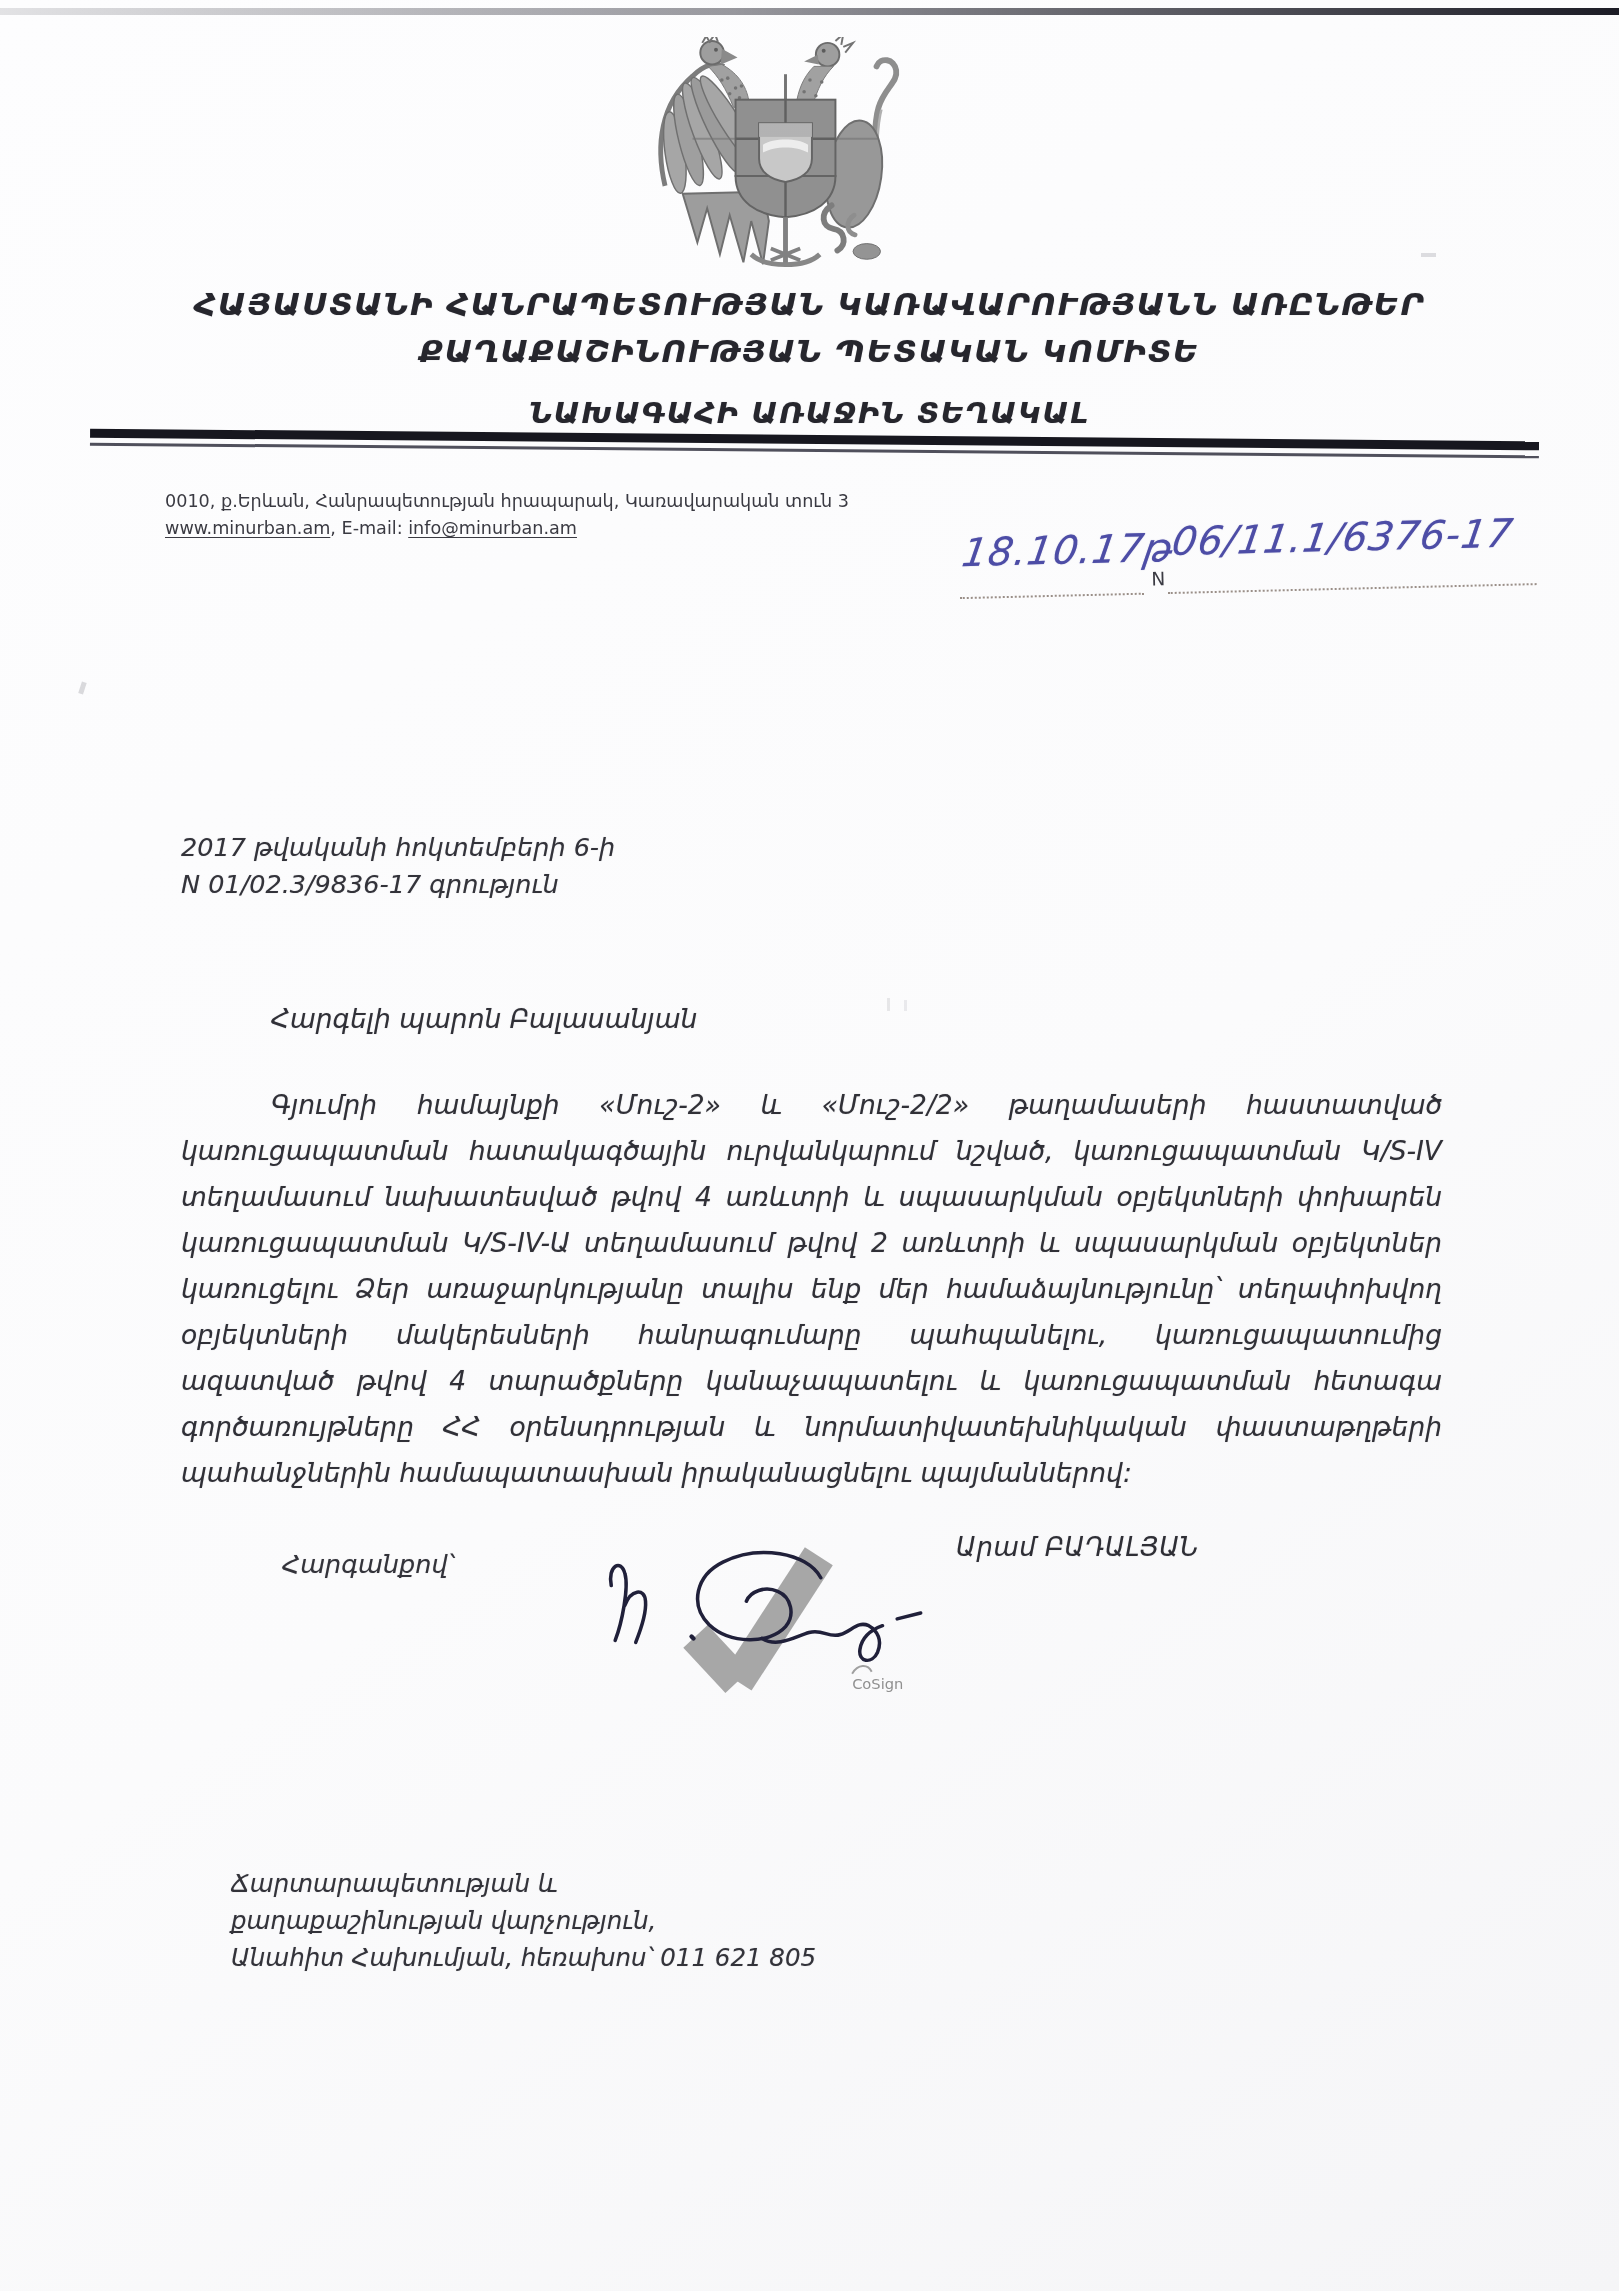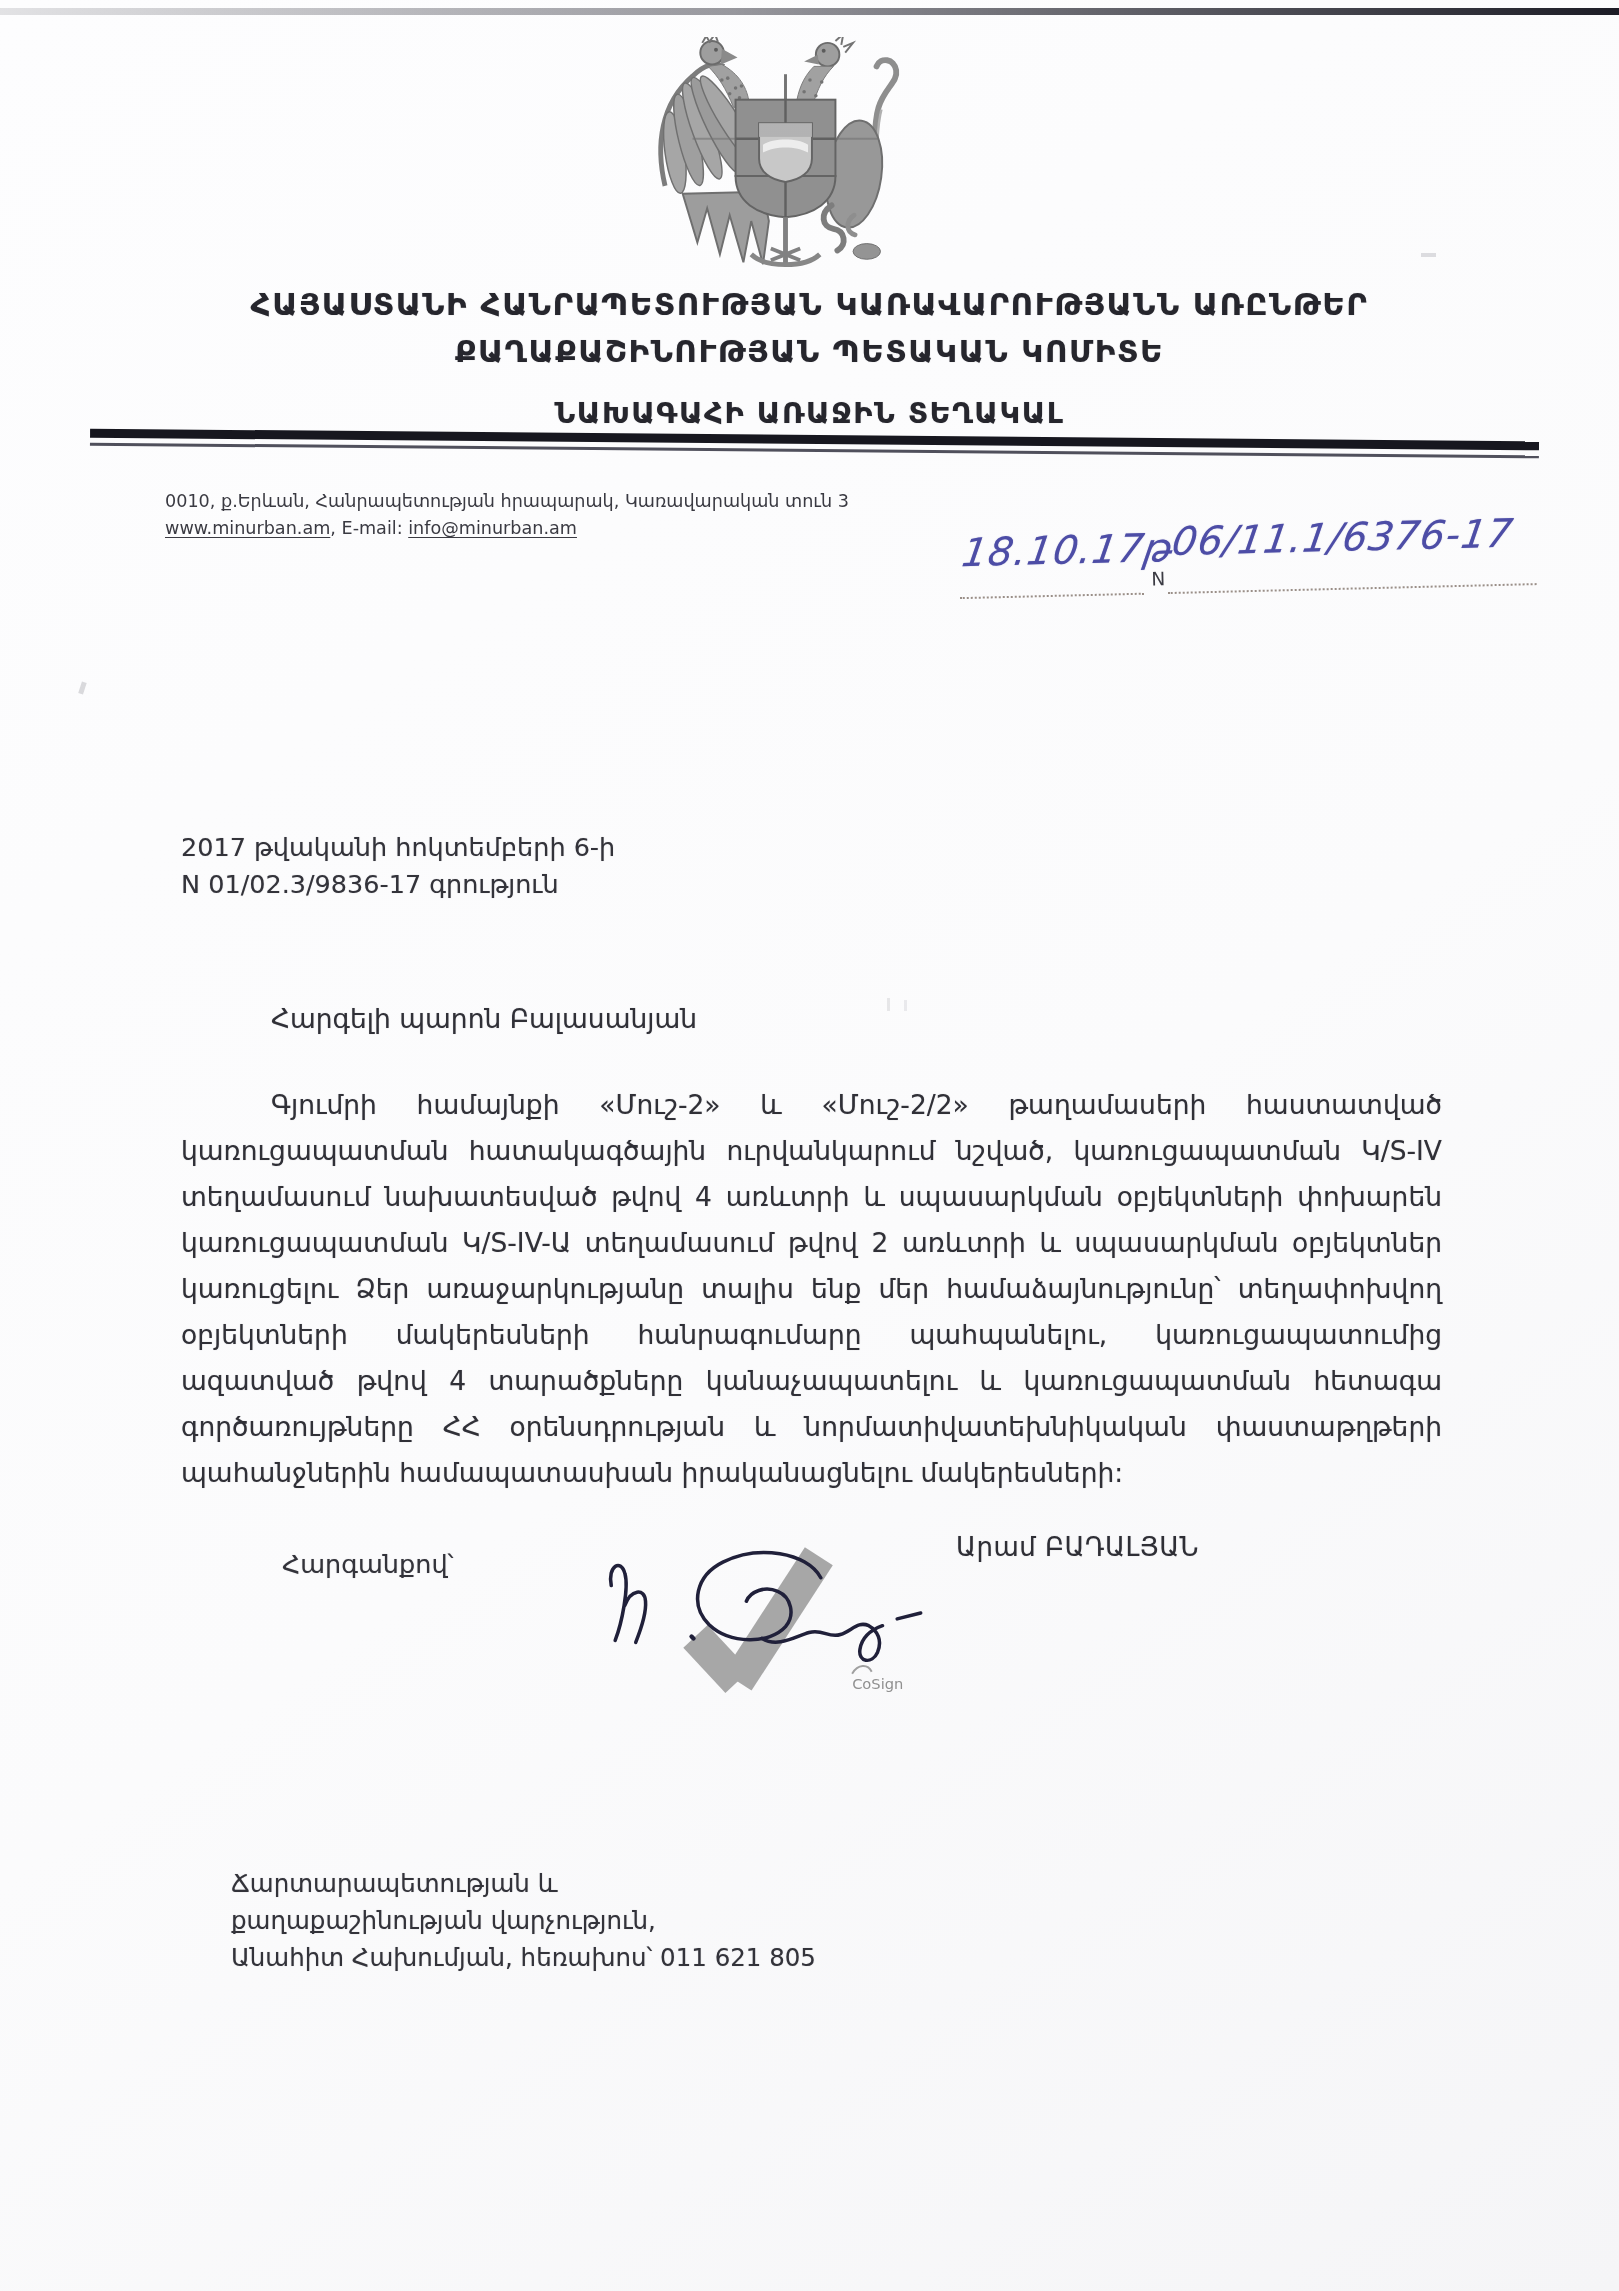"ՀԱՅԱՍՏԱՆԻ ՀԱՆՐԱՊԵՏՈՒԹՅԱՆ ԿԱՌԱՎԱՐՈՒԹՅԱՆՆ" .soft { font-style: none -> italic }
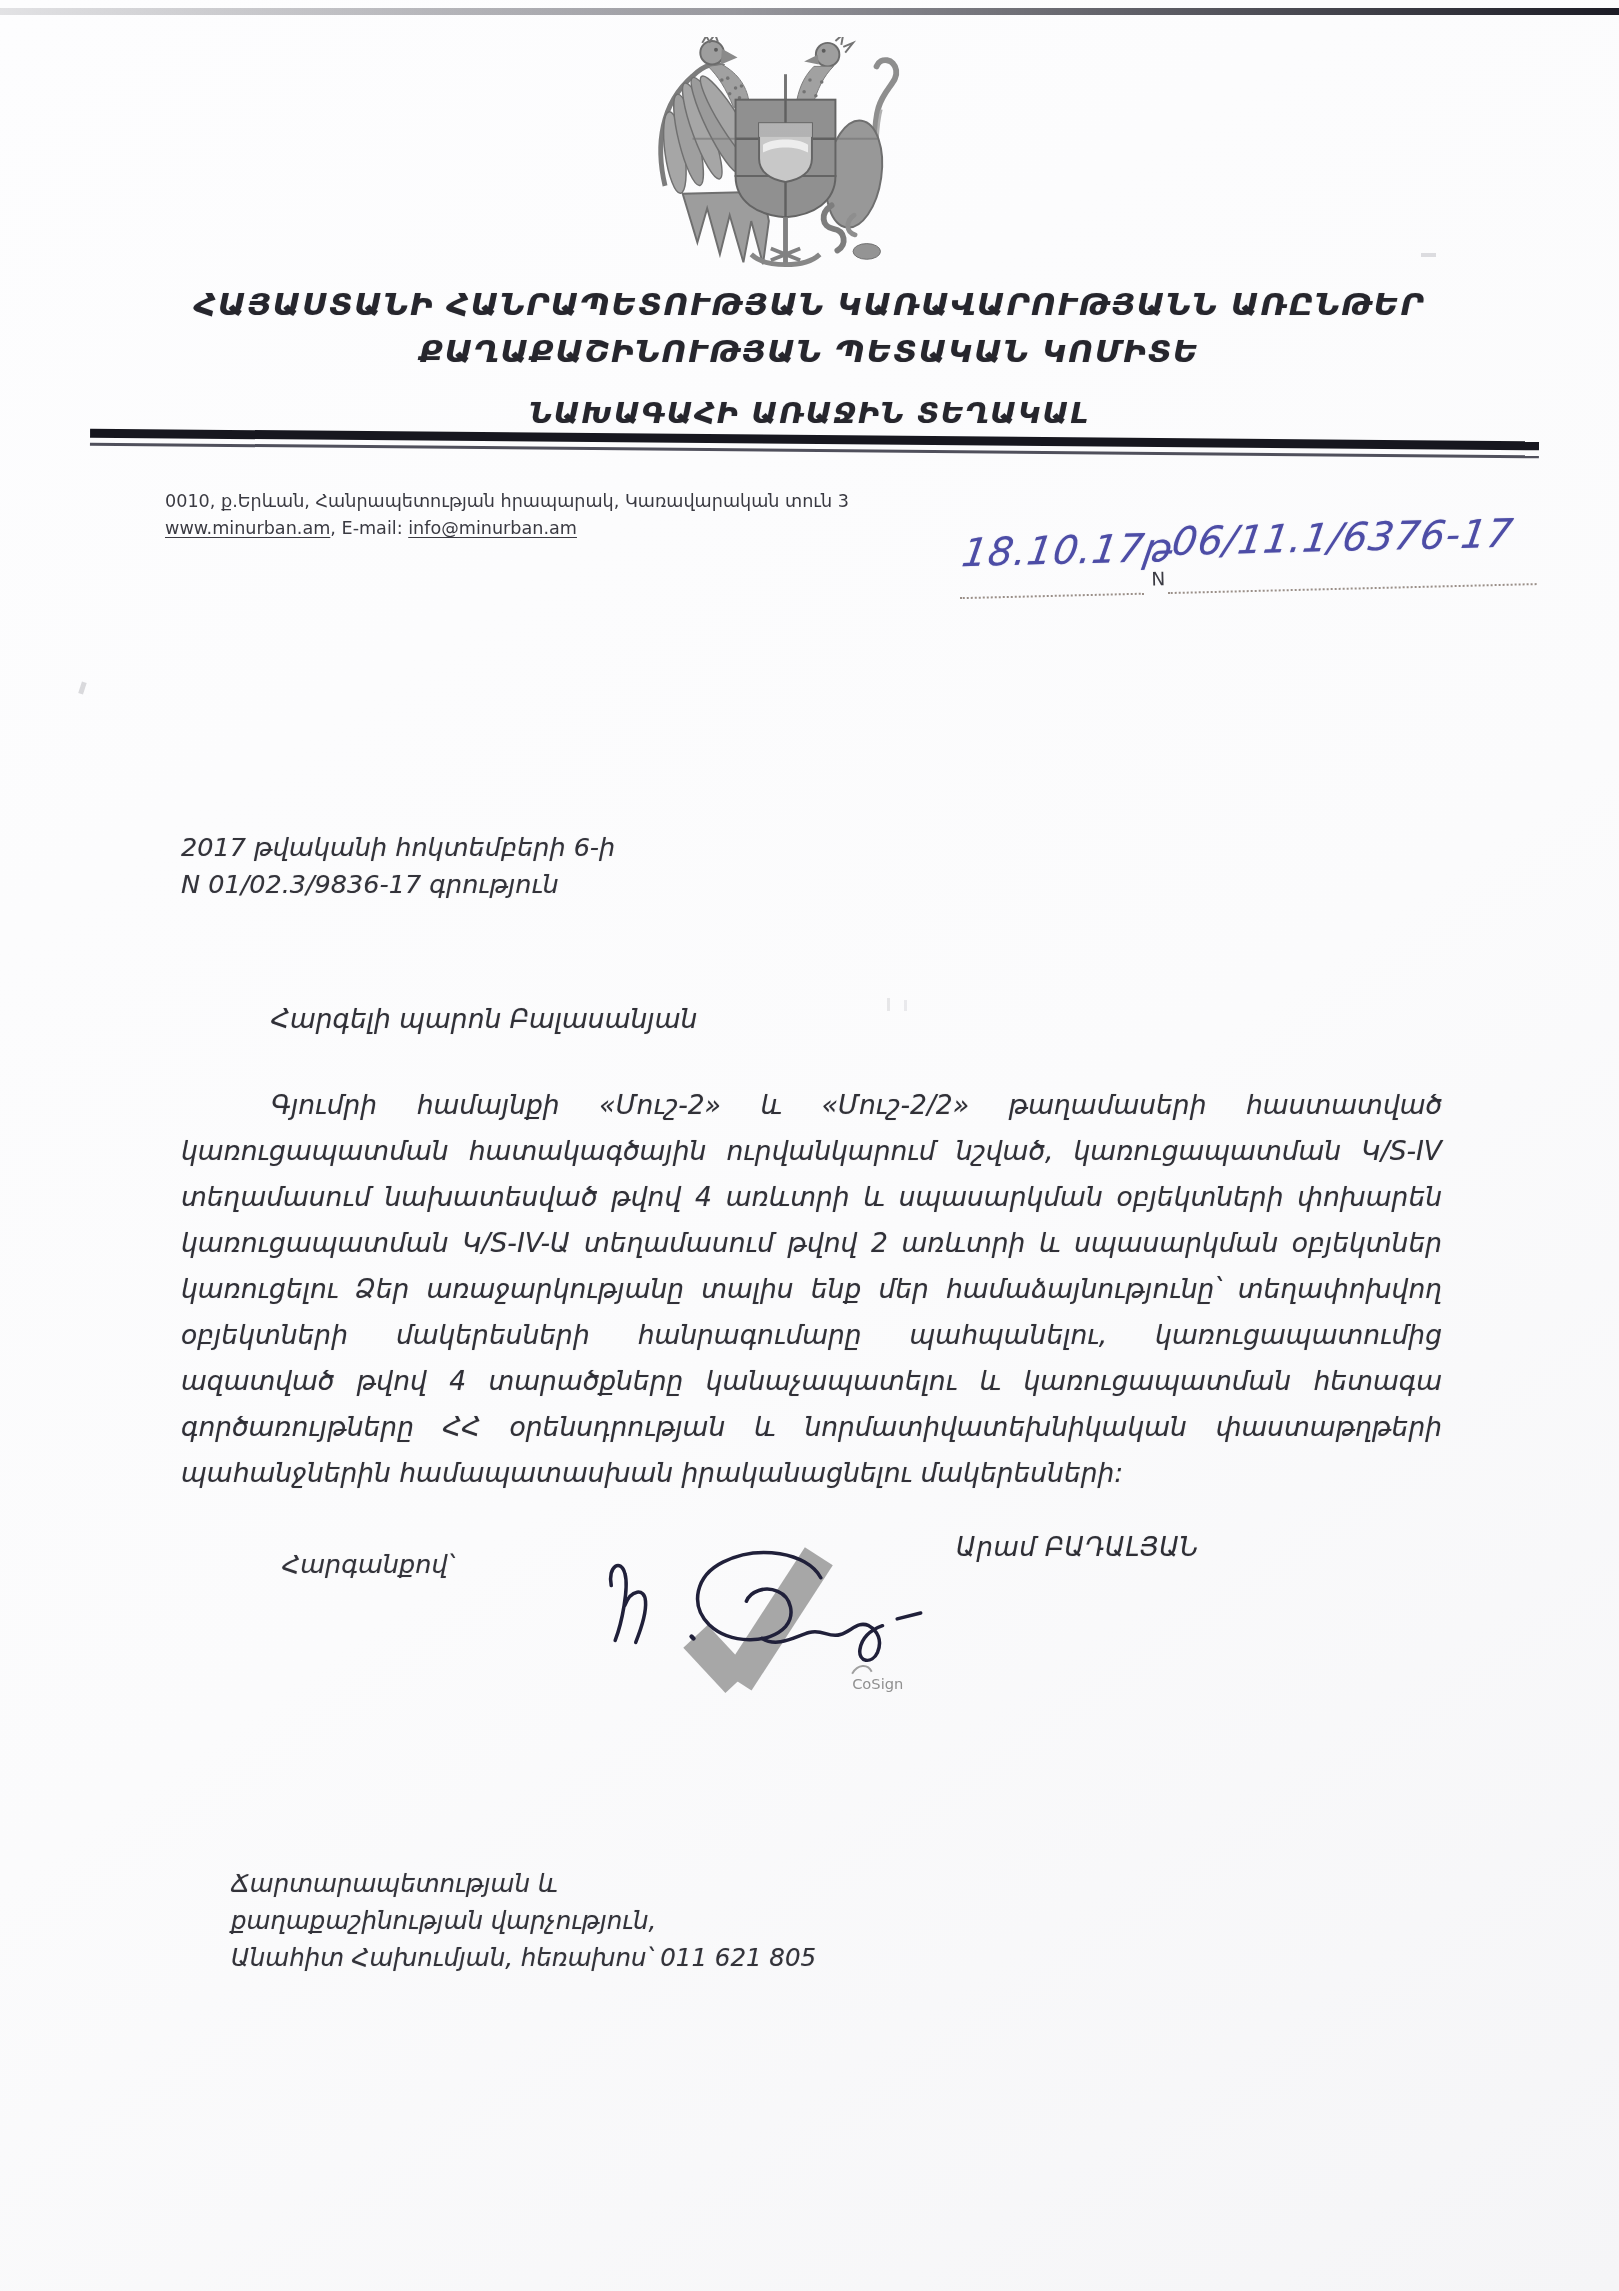"պահանջներին համապատասխան իրականացնելու" div.jlast { text: մակերեսների -> պայմաններով }
